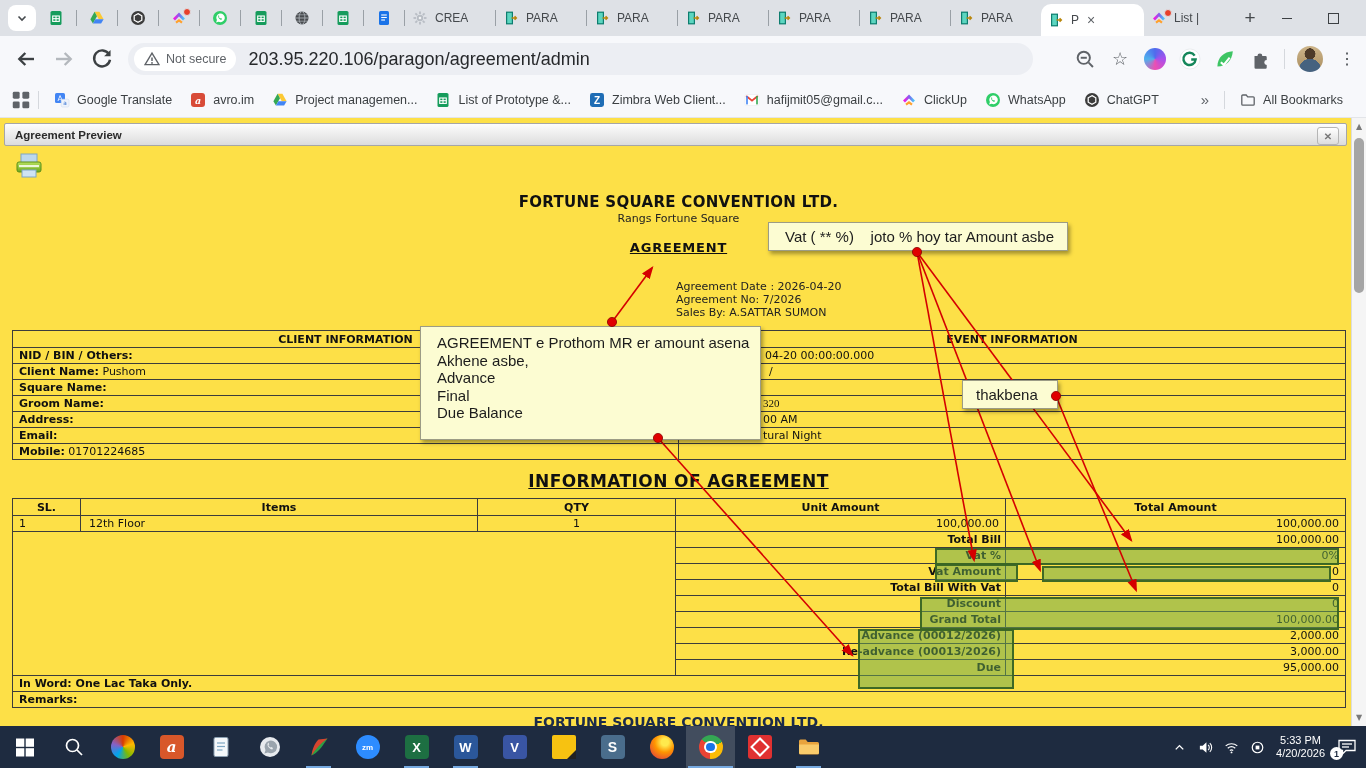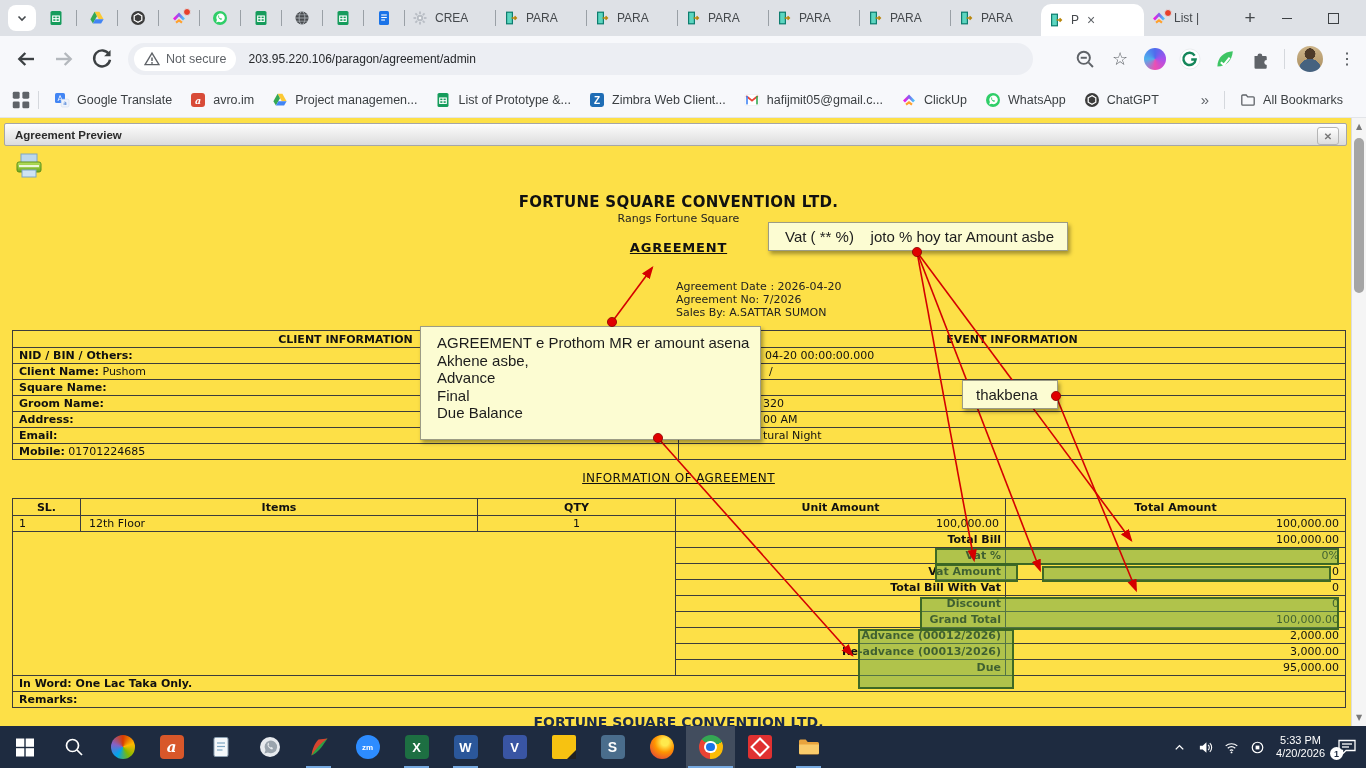"203.95.220.106/paragon/agreement/admin" .url { font-size: 12px -> 18px }
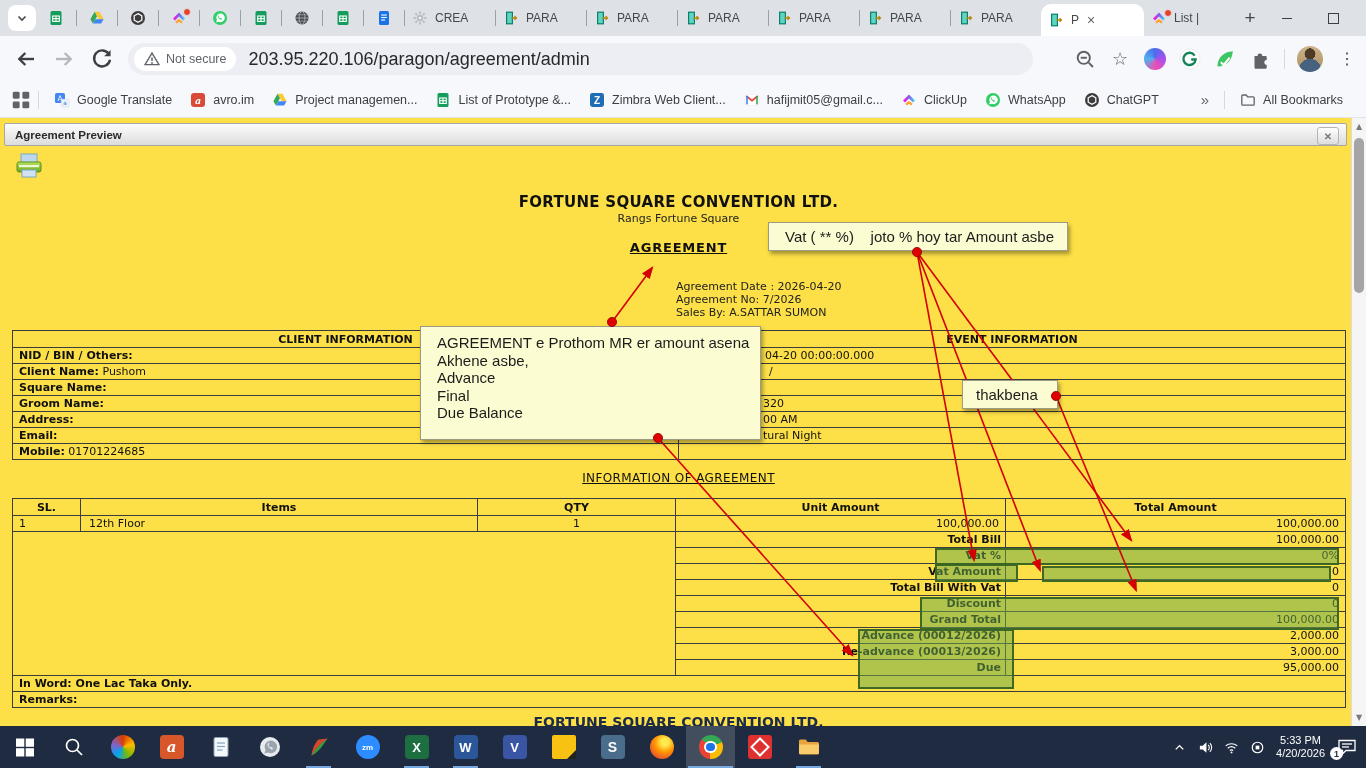"320" span.efrag { font-family: none -> Liberation Serif, serif }
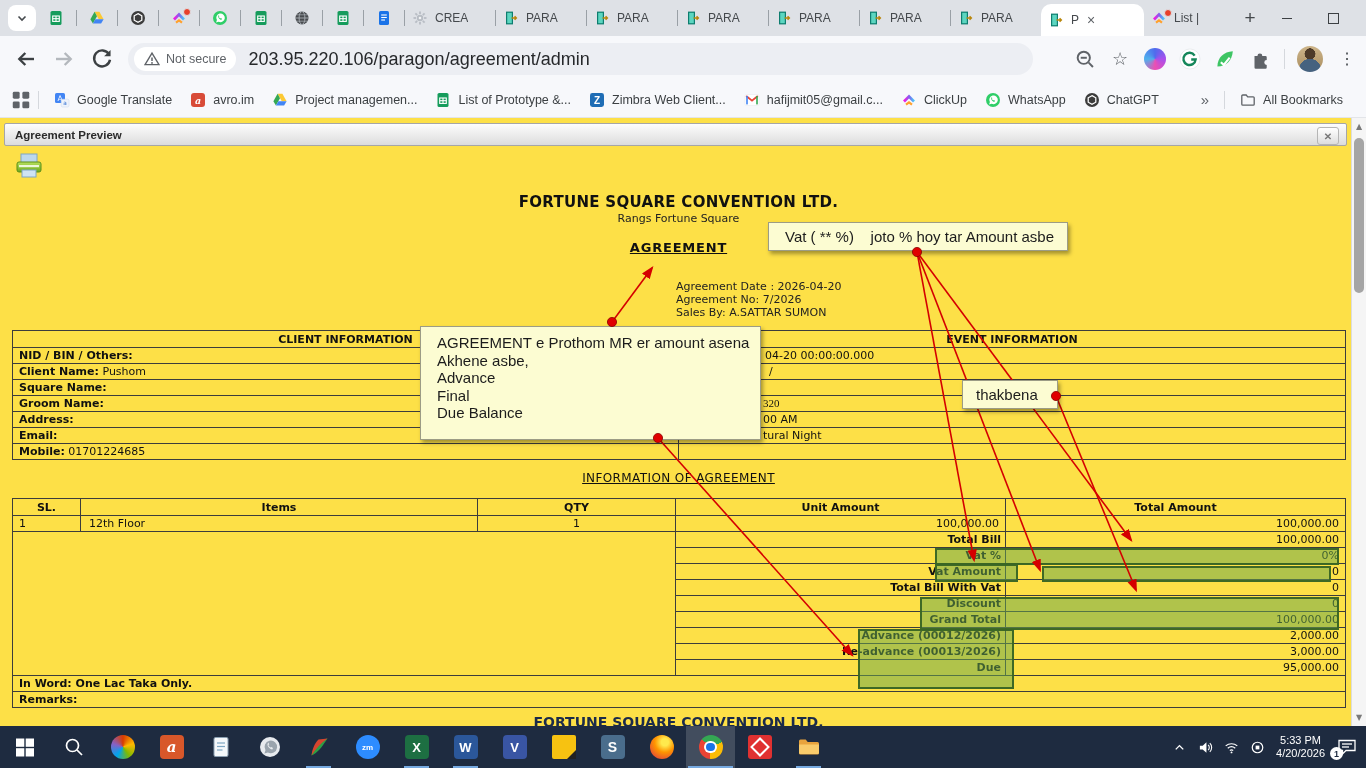"INFORMATION OF AGREEMENT" .infohead { font-size: 12px -> 17px; font-weight: normal -> bold }
